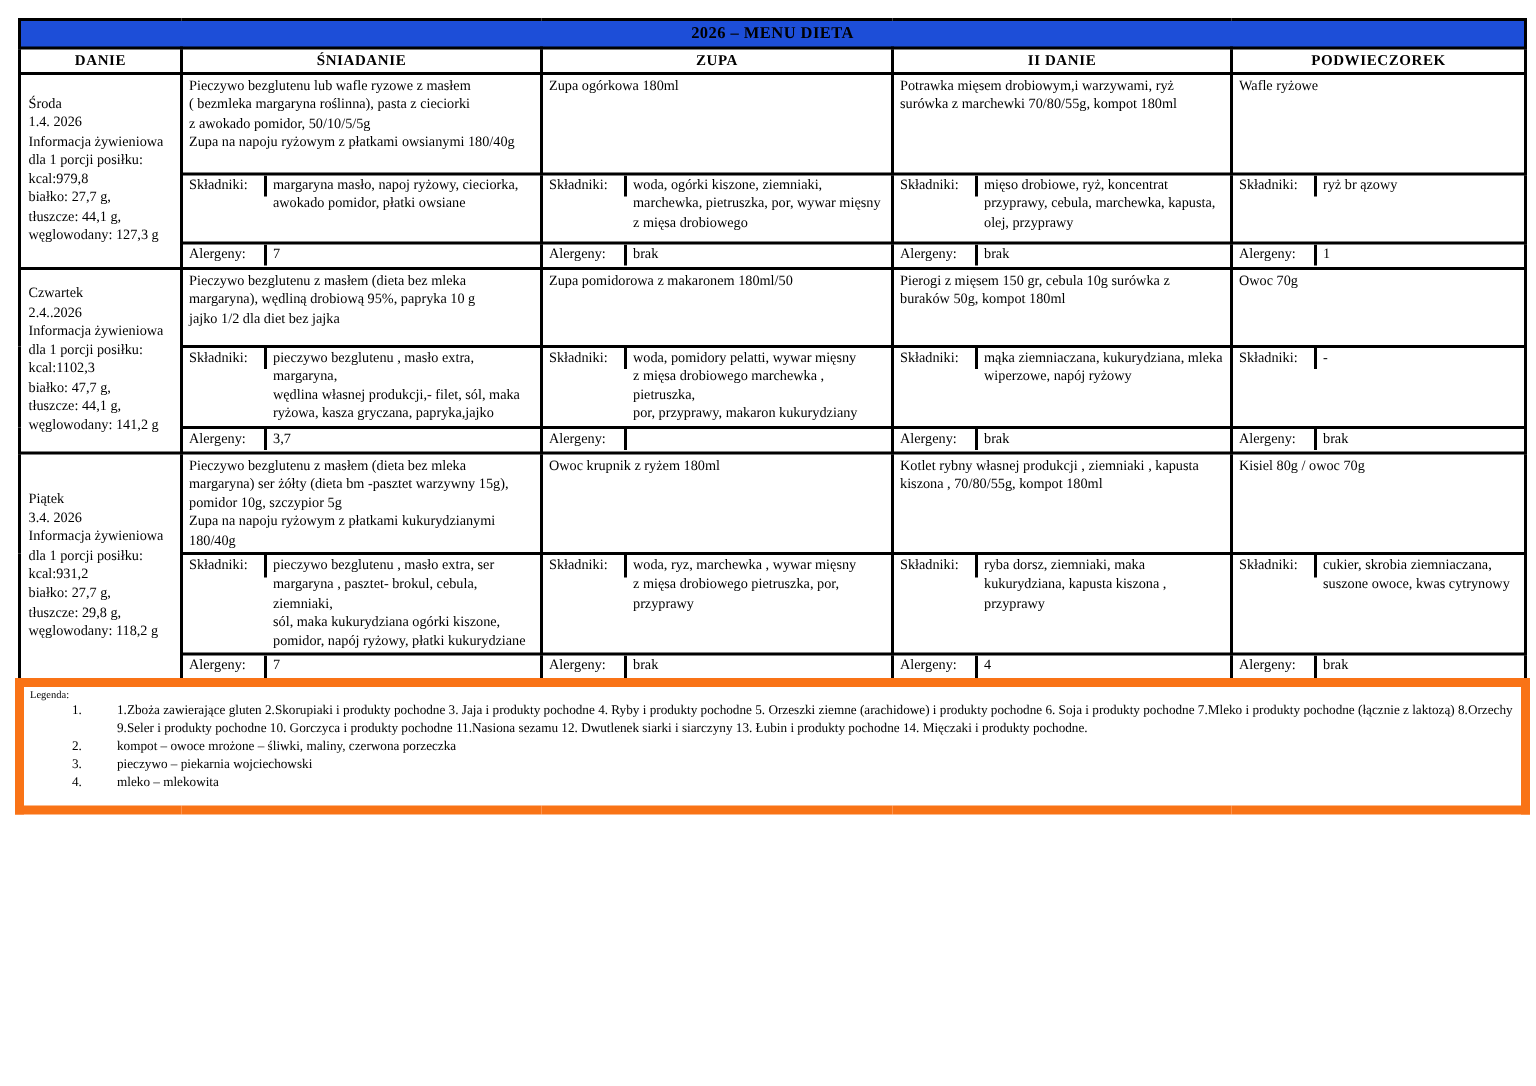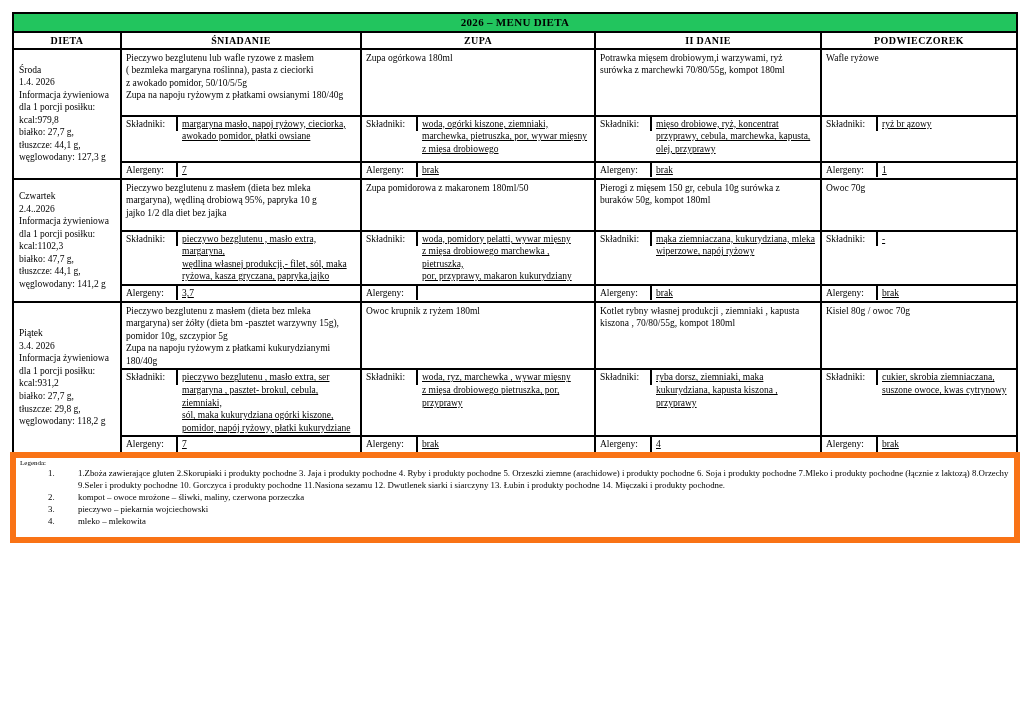"2026 – MENU DIETA" td.title-cell { background: #22c55e -> #1d4ed8 }
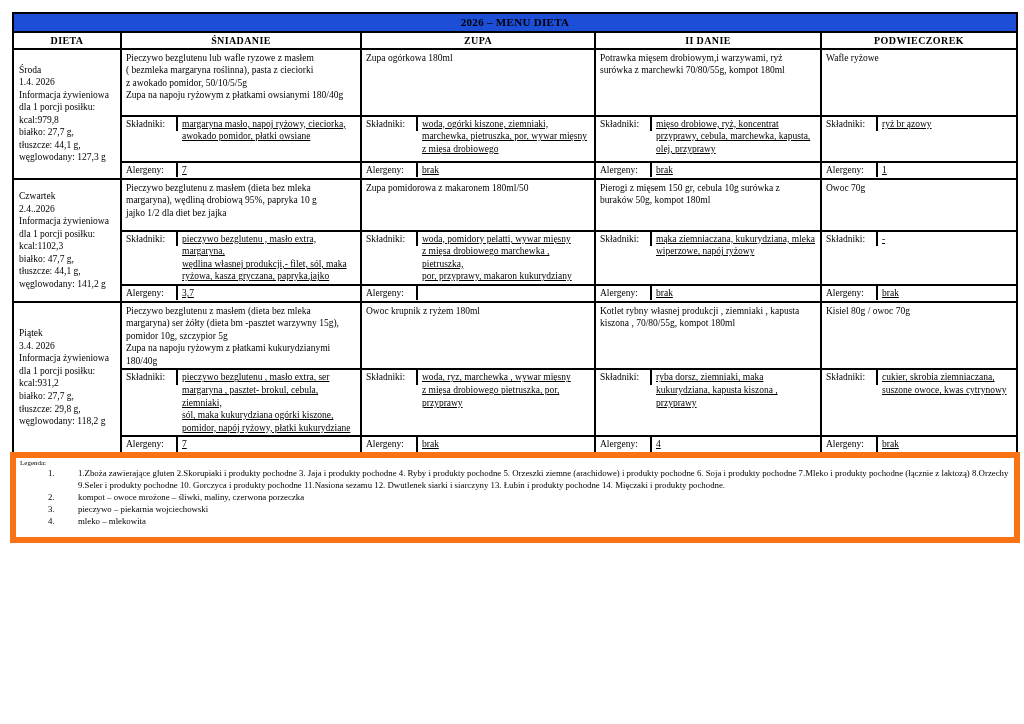"DIETA" th.col-header { text: DIETA -> DANIE }
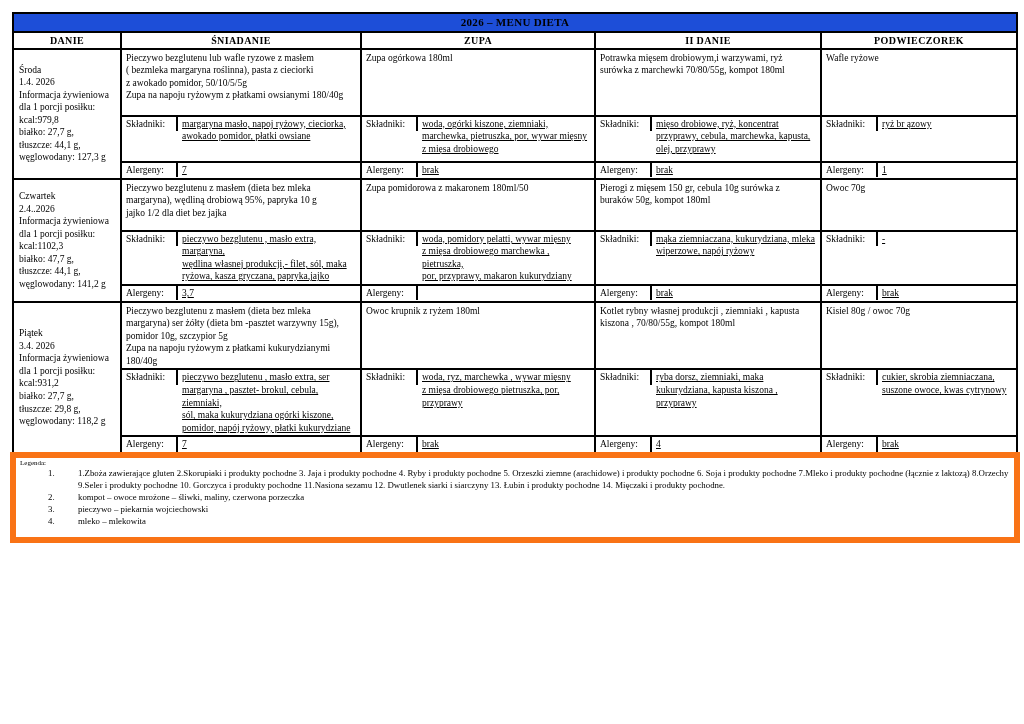"margaryna masło, napoj ryżowy," .sub-value { text-decoration: underline -> none }
